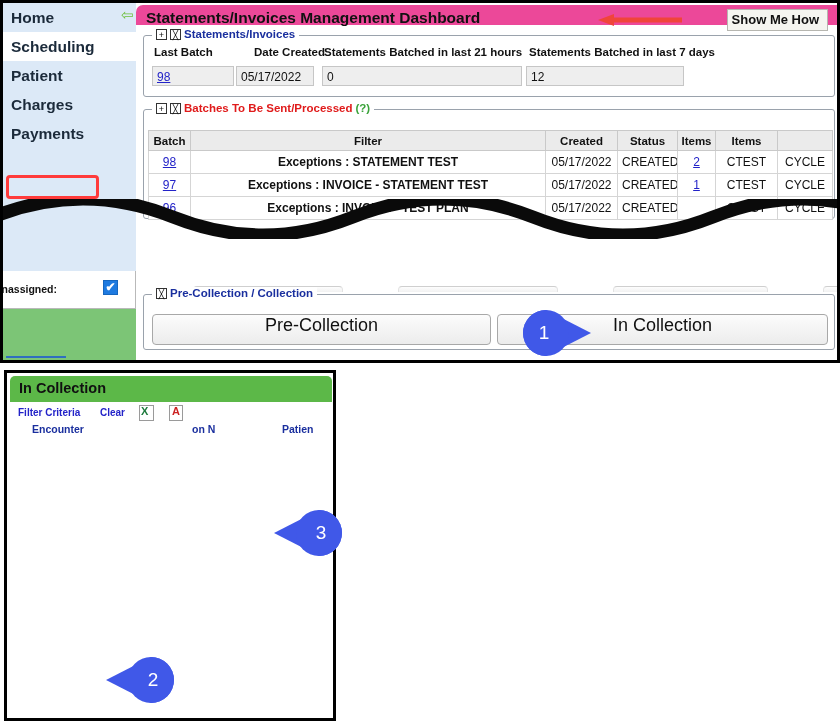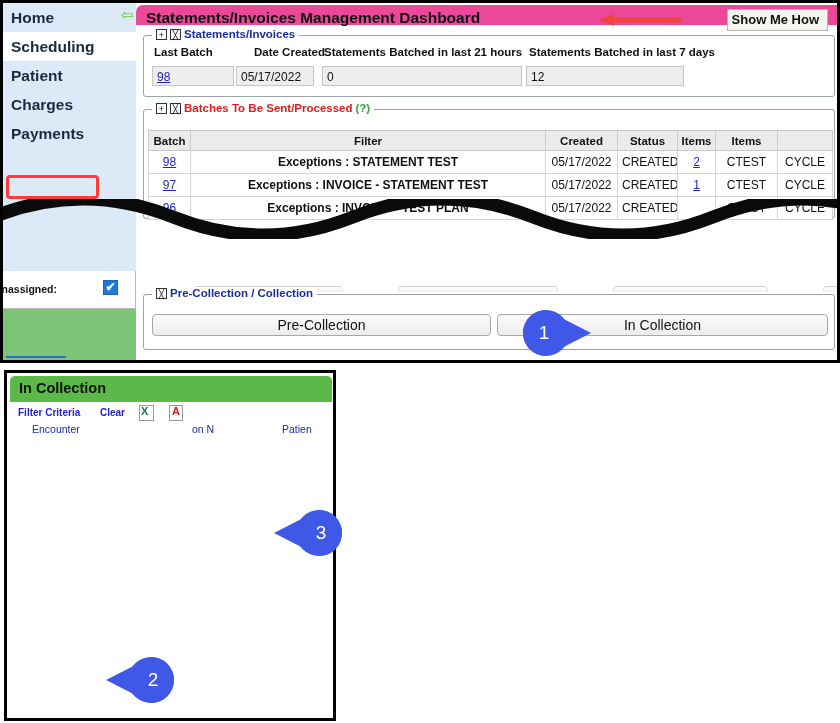"Pre-Collection" .big-button { font-size: 14px -> 18px; height: 22px -> 31px }
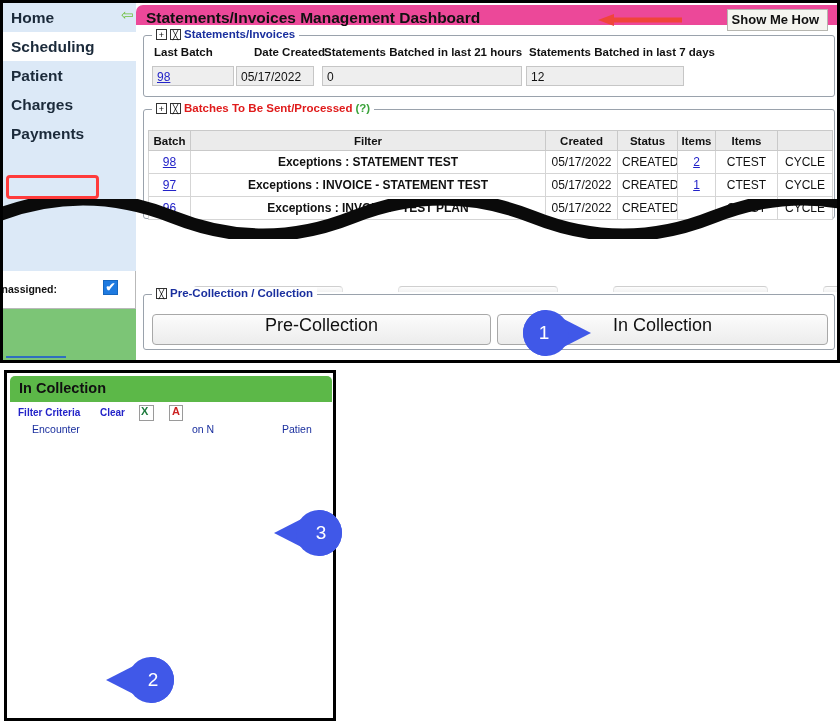"Encounter" #ic-filter-headers { font-weight: normal -> bold }
